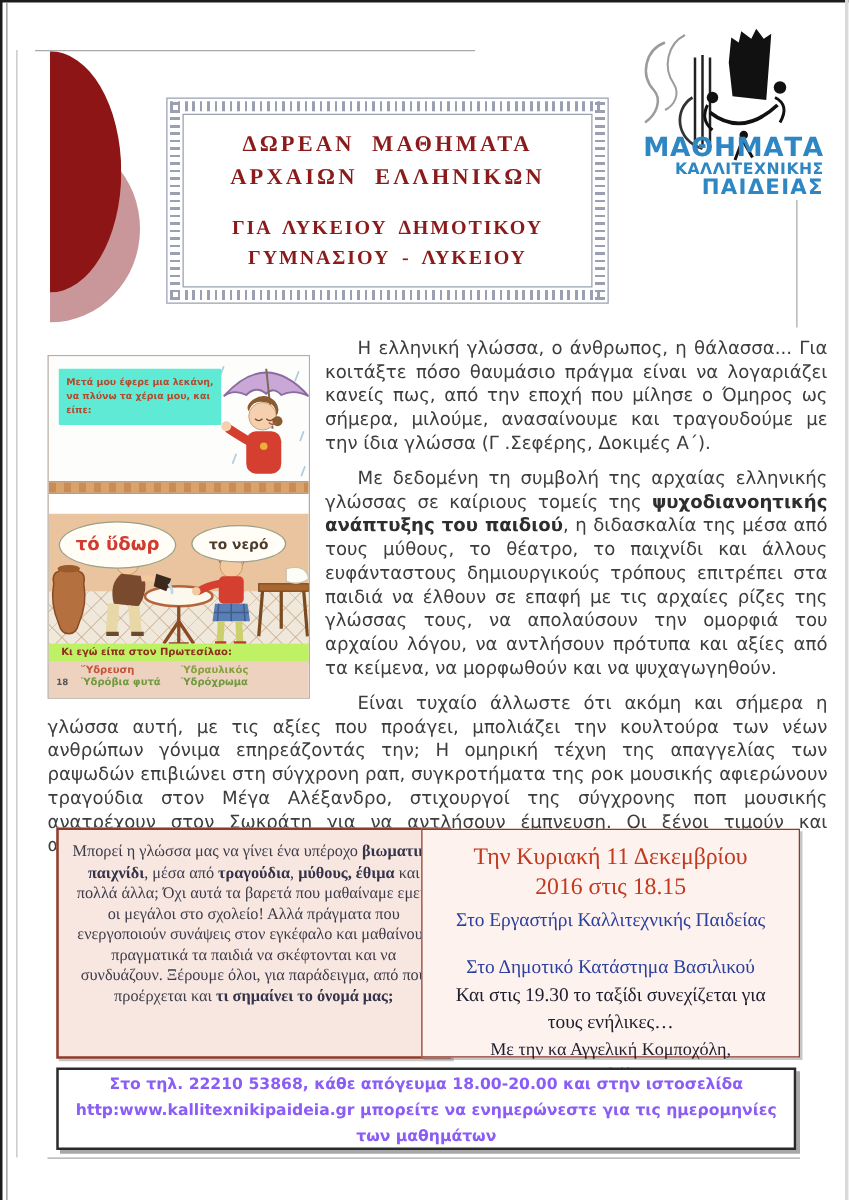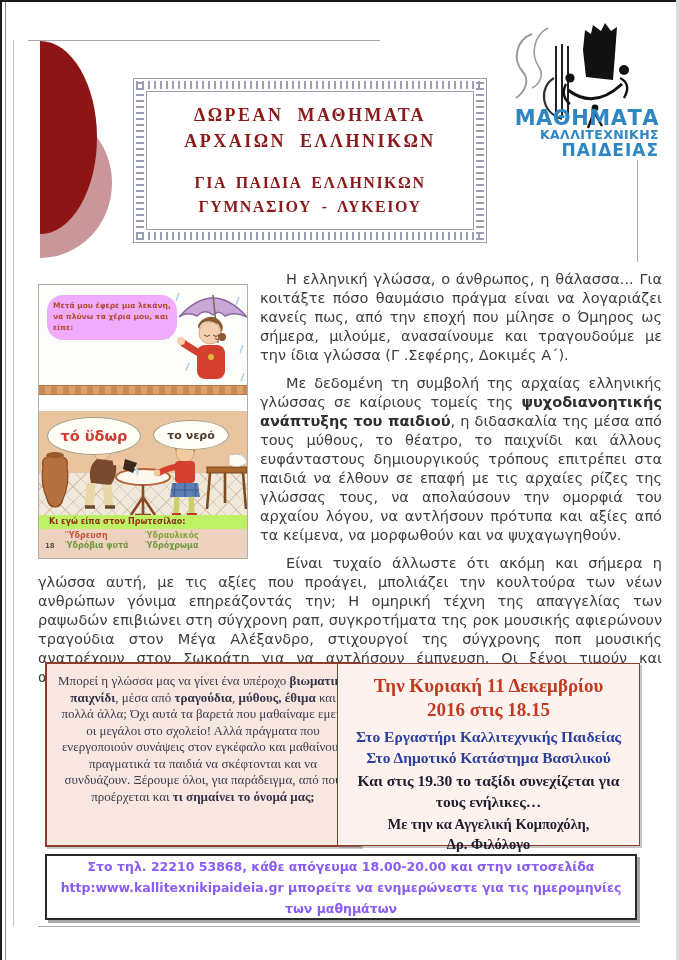"ΓΙΑ ΠΑΙΔΙΑ ΕΛΛΗΝΙΚΩΝ" div.t-small { text: ΠΑΙΔΙΑ ΕΛΛΗΝΙΚΩΝ -> ΛΥΚΕΙΟΥ ΔΗΜΟΤΙΚΟΥ }
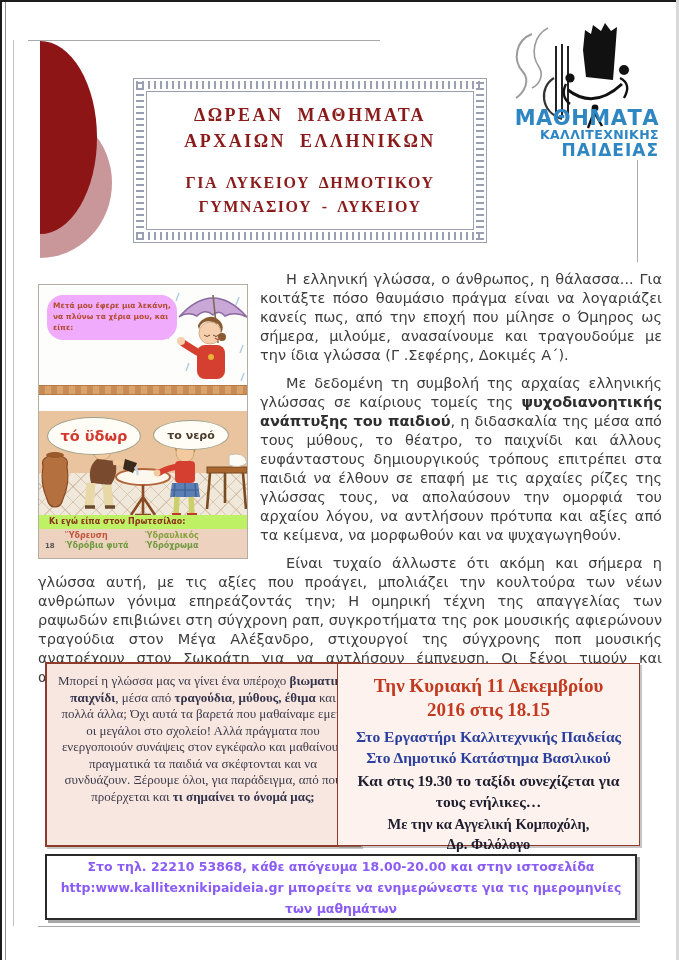"Μετά μου έφερε μια λεκάνη," .bubble-top { background: #f0abfc -> #5eead4; border-radius: 16px -> 1px }
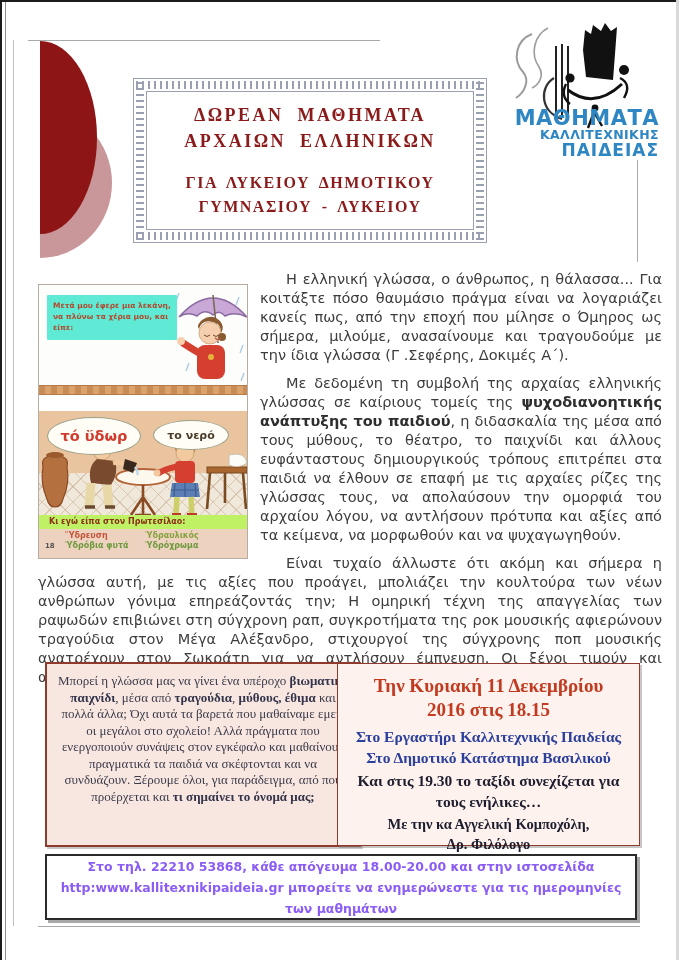"Την Κυριακή 11 Δεκεμβρίου" .event-box { font-weight: bold -> normal; padding: 10px 8px 0 -> 10px 20px 0 }
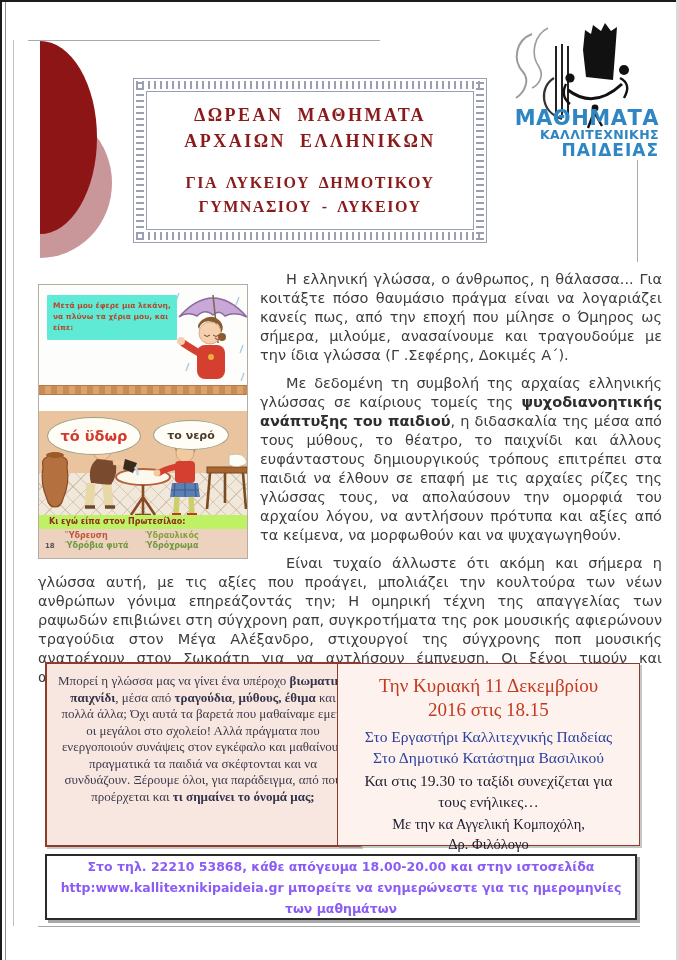"Στο Δημοτικό Κατάστημα Βασιλικού" div.event-venue { margin-top: 0 -> 16px }
